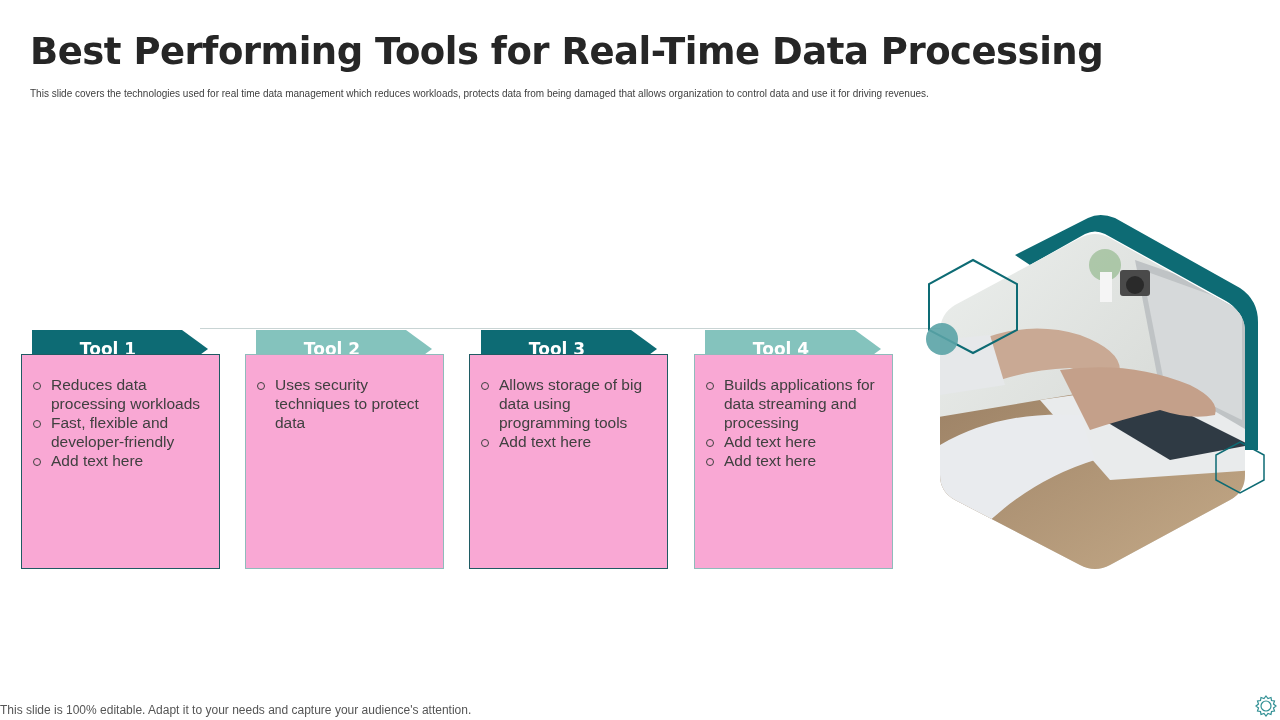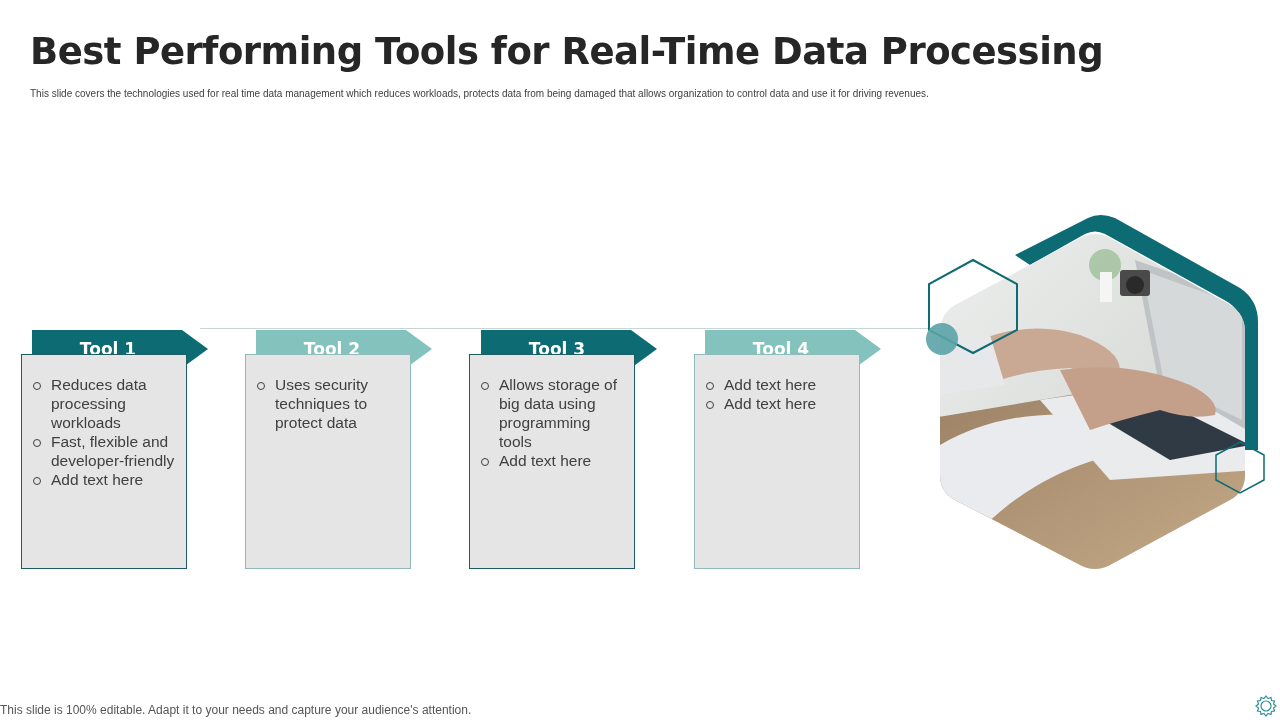"Reduces data processing workloads" .card { background: #e5e5e5 -> #f9a8d4; width: 166px -> 199px }
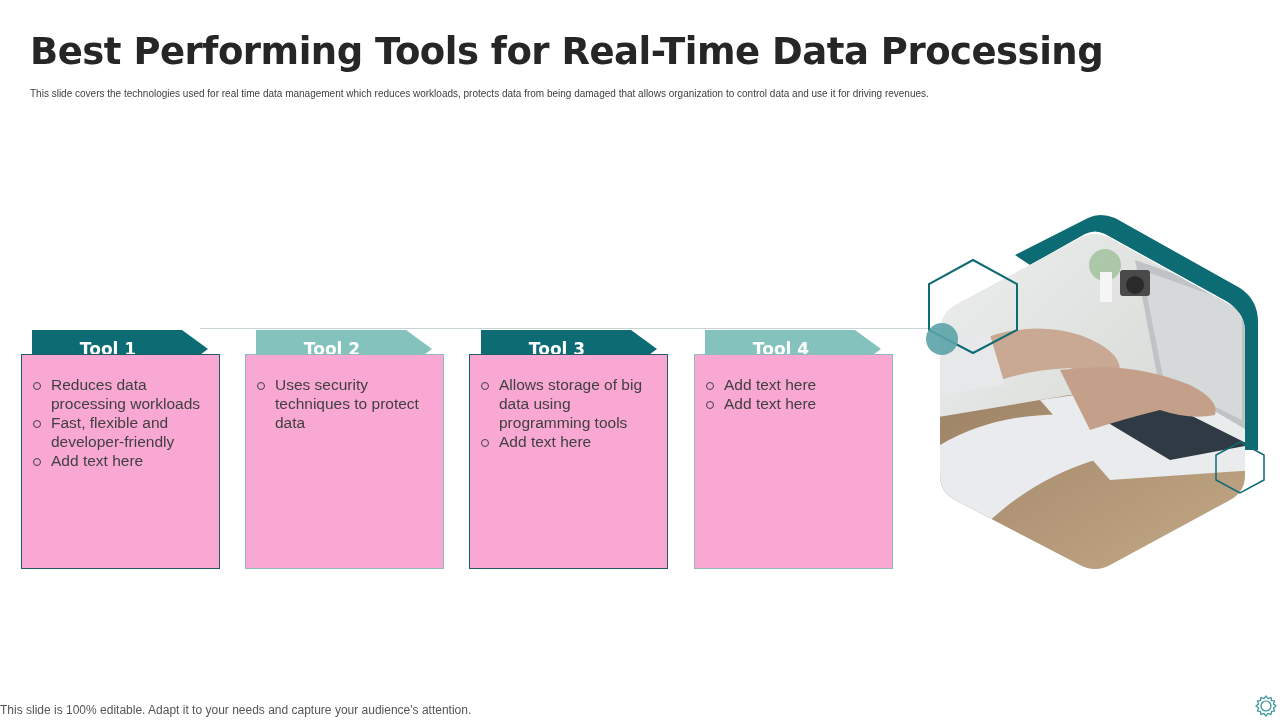"Builds applications for data streaming" li { html: none -> <li>Builds applications for data streaming and processing</li> }
